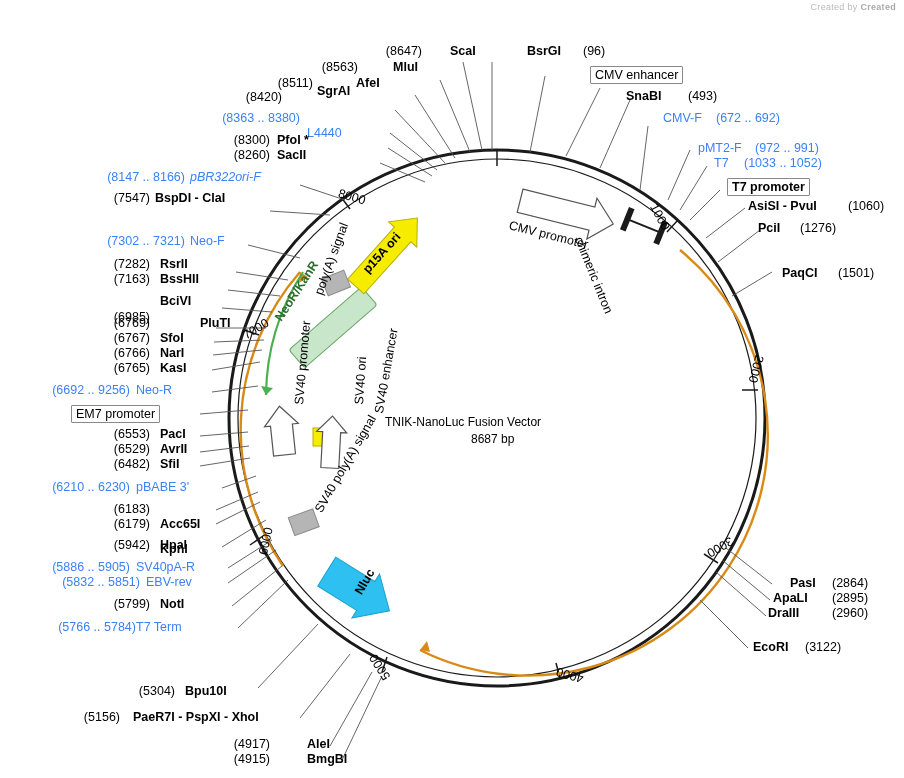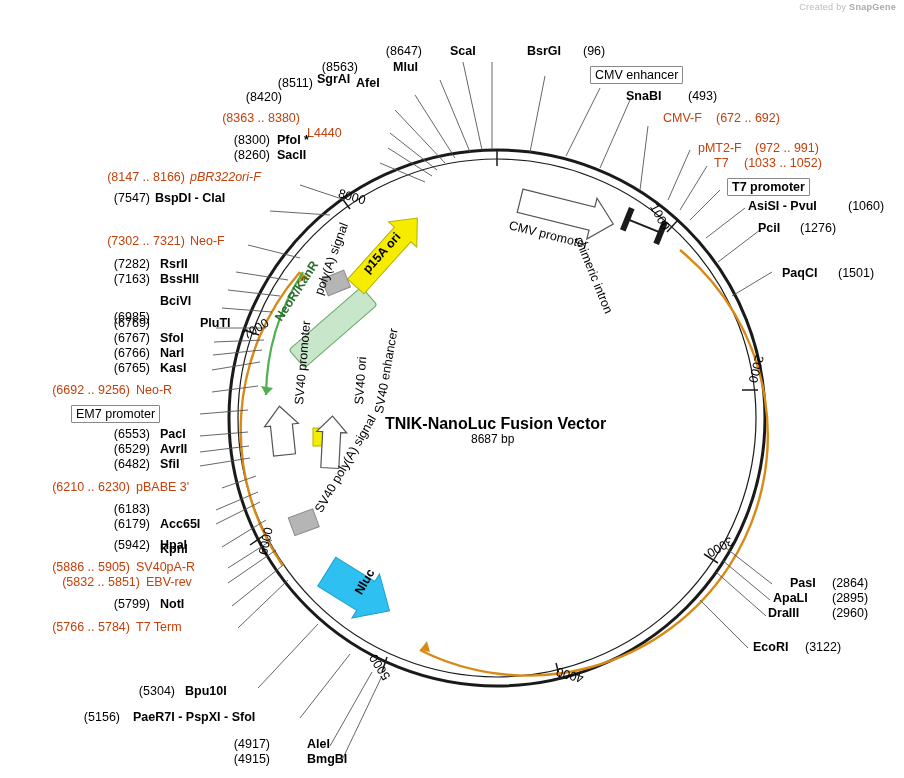"SnapGene" b { text: SnapGene -> Created }
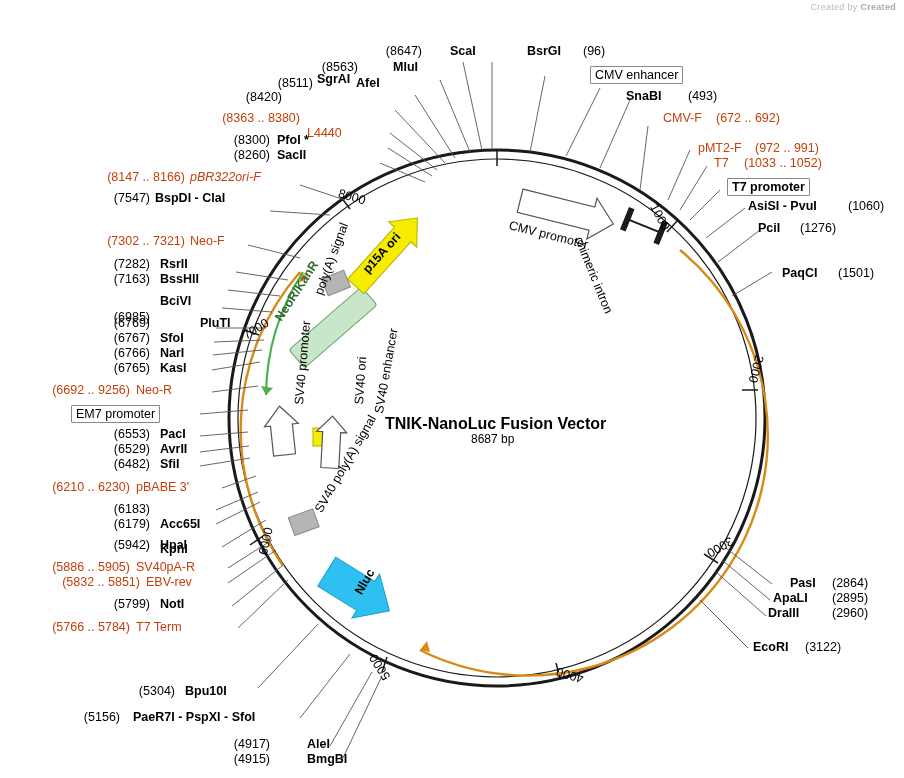"SgrAI" div.lbl { top: 72px -> 84px }
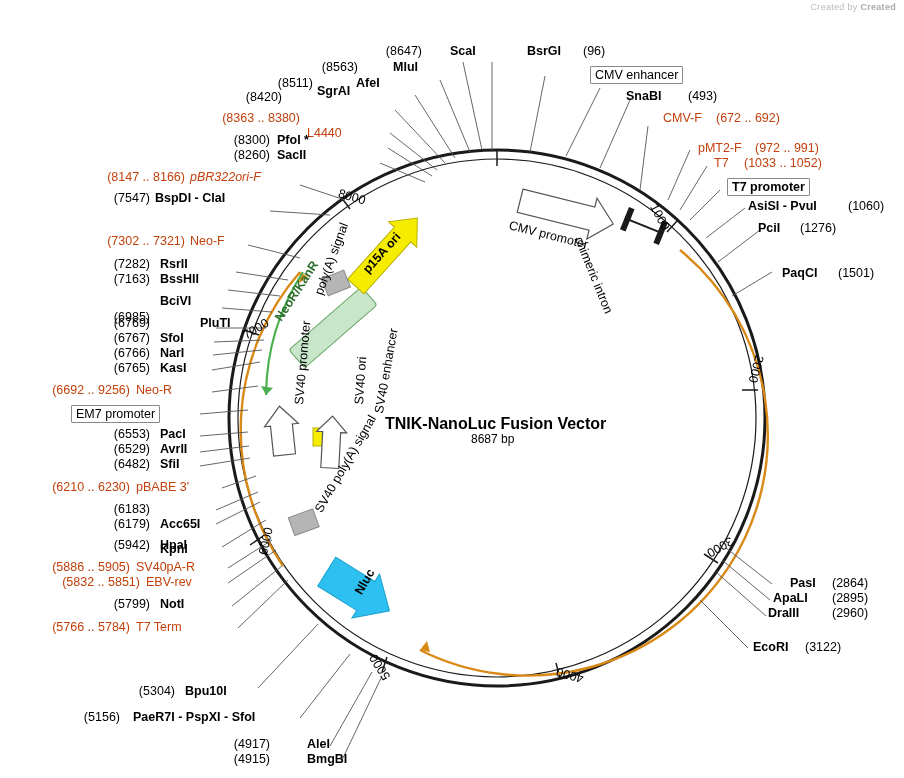"(8363 .. 8380)" .purple { color: #c2410c -> #3b82f6 }
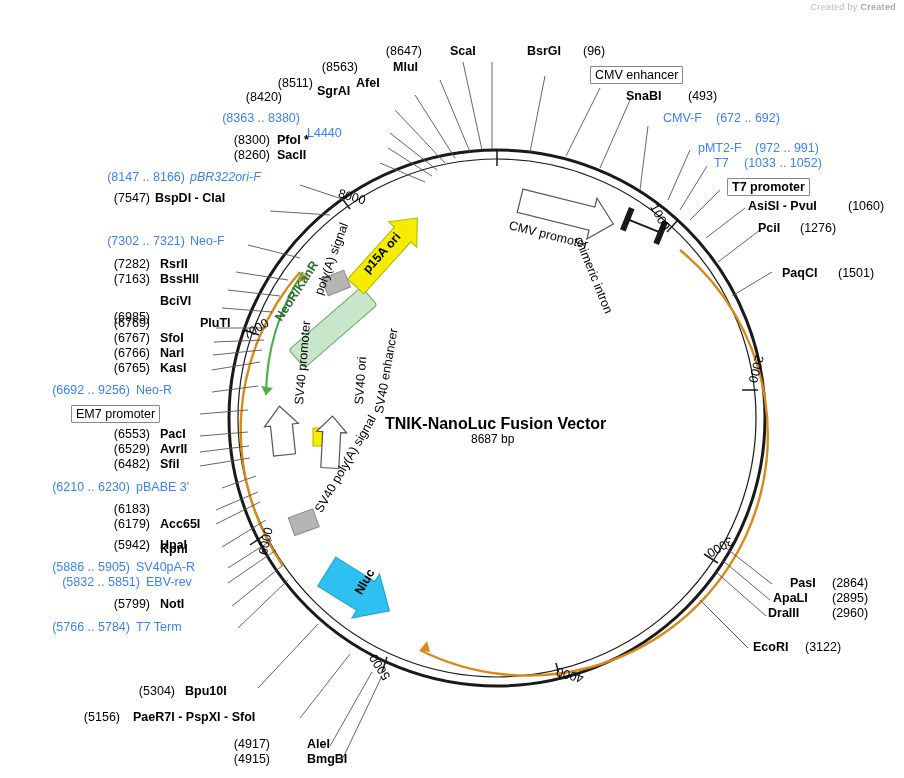"TNIK-NanoLuc Fusion Vector" .vtitle { font-size: 16px -> 12px; font-weight: bold -> normal }
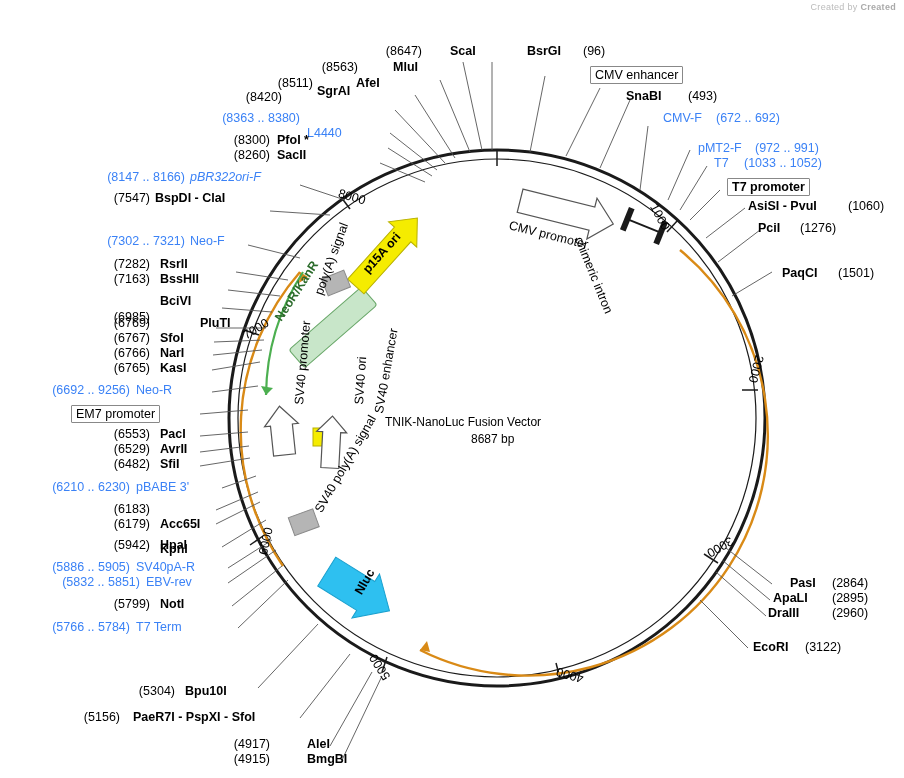"(5766 .. 5784)" div.lbl { left: 0px -> 6px }
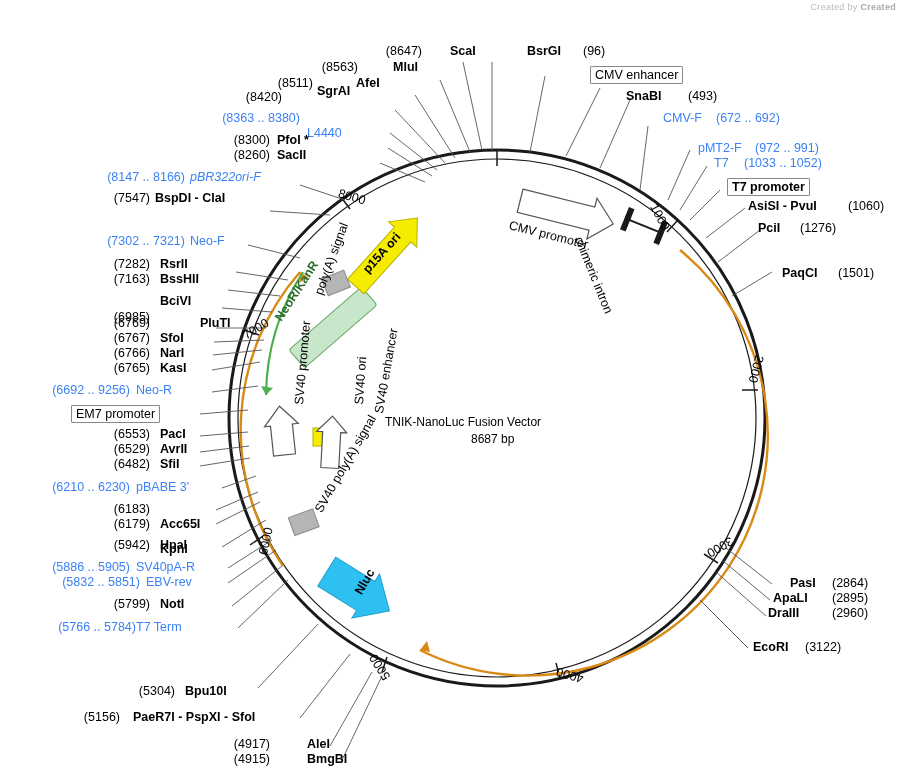"PaeR7I - PspXI - SfoI" div.lbl { text: SfoI -> XhoI }
